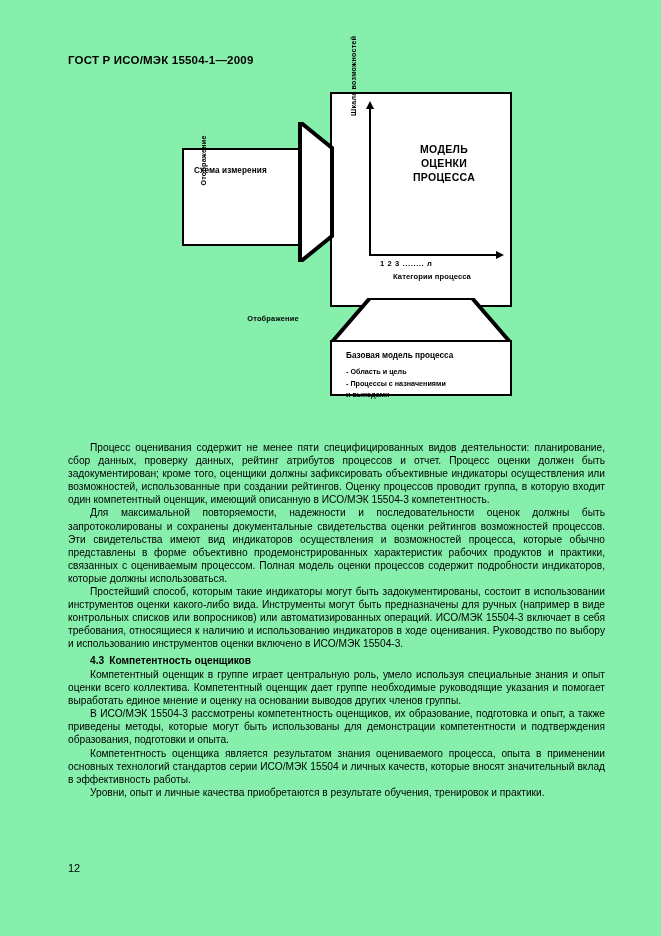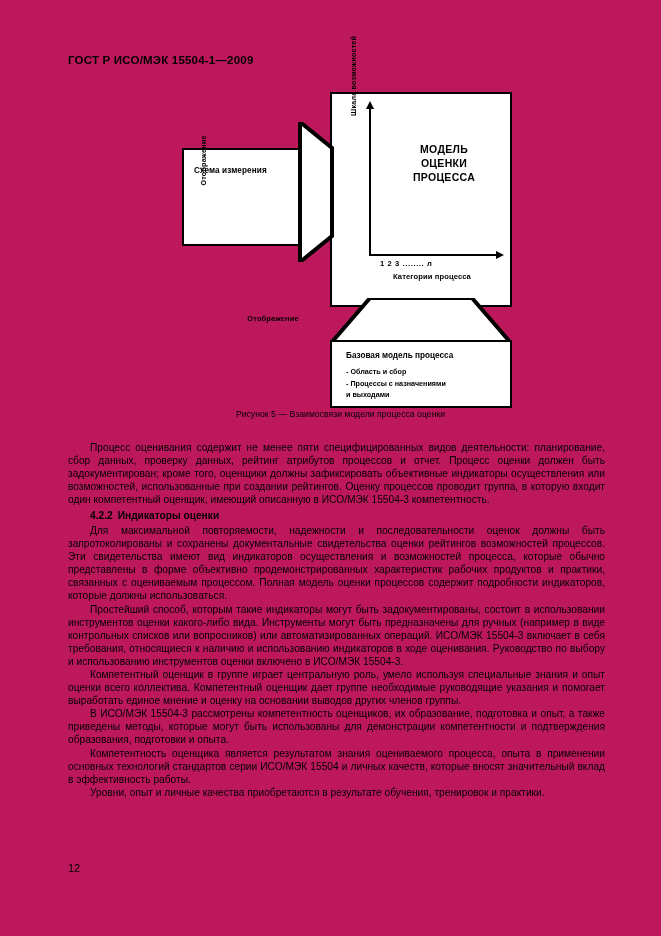"ГОСТ Р ИСО/МЭК 15504-1—2009" .page { background: #be185d -> #86efac }
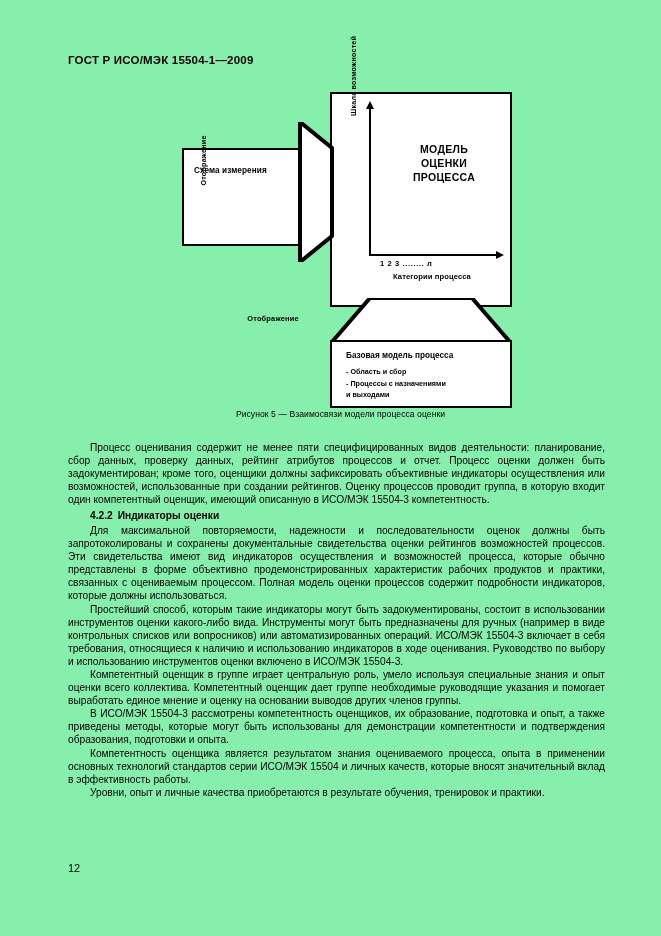"Базовая модель процесса" .prm-box { height: 68px -> 56px }
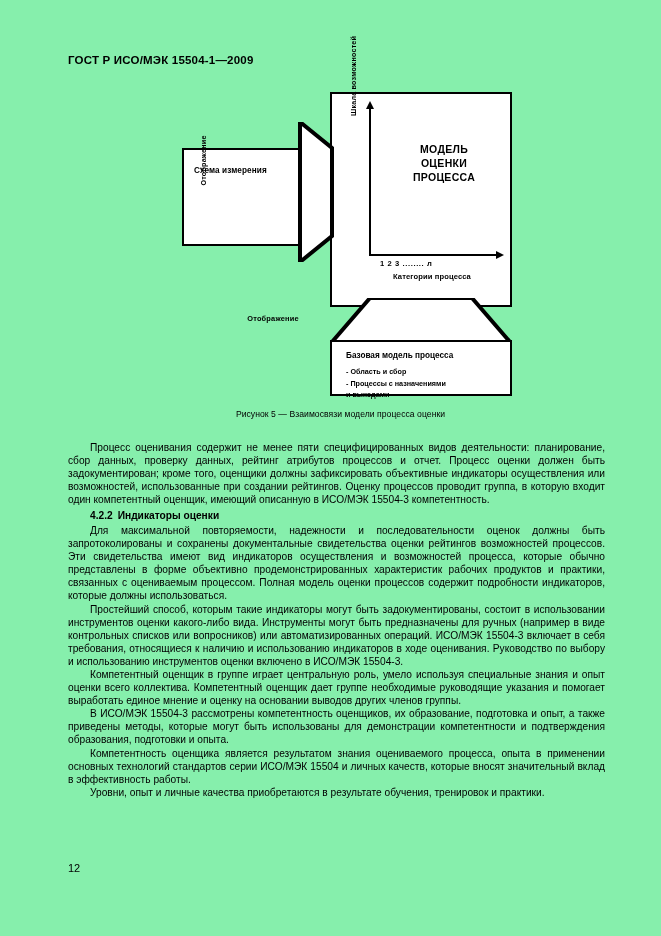"- Область и сбор" span { text: сбор -> цель }
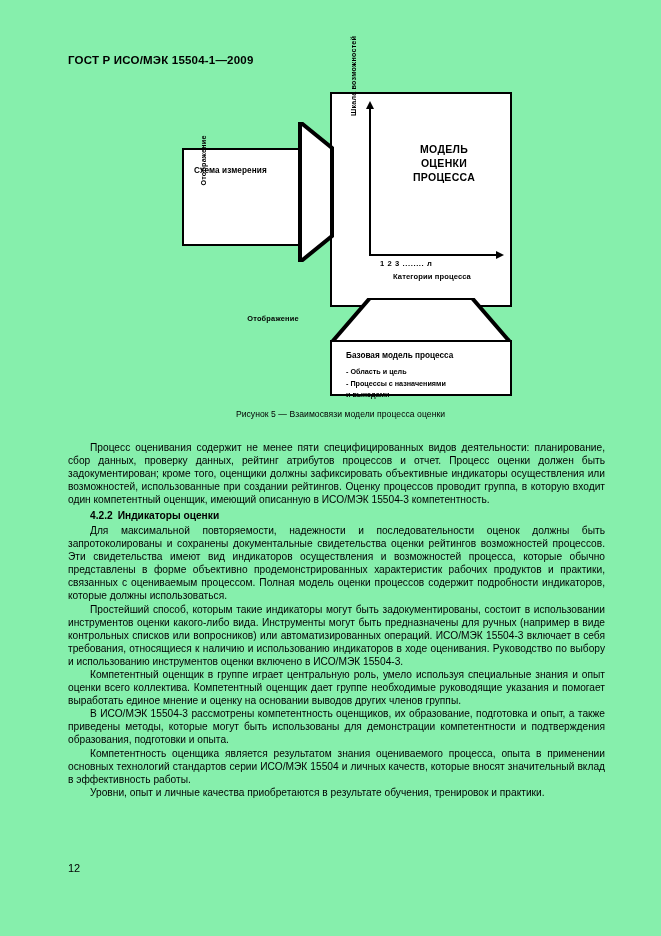"Рисунок 5 — Взаимосвязи модели" div.fig-caption { html: <div>Рисунок 5 — Взаимосвязи модели процесса оценки</div> -> none }
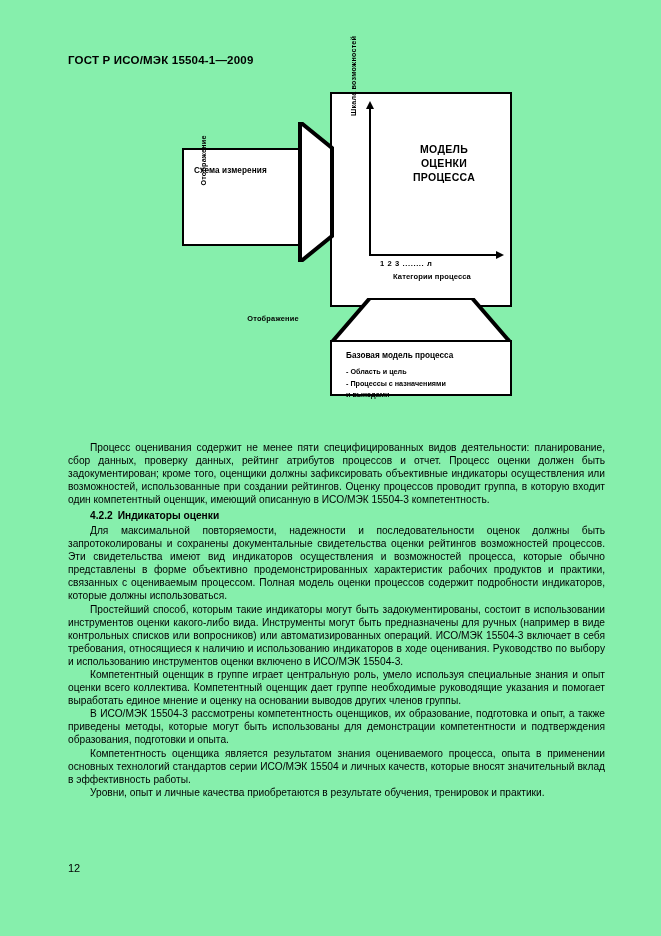"4.2.2 Индикаторы оценки" h4 { html: <h4> <span>4.2.2</span><span>Индикаторы оценки</span> </h4> -> none }
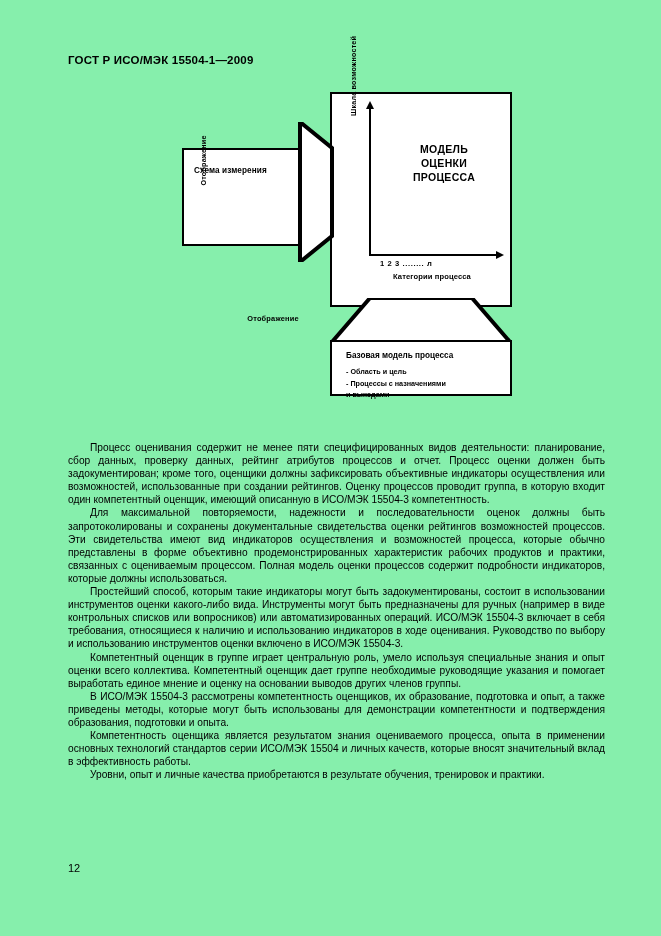"4.3 Компетентность оценщиков" h4 { html: none -> <h4> <span>4.3</span><span>Компетентность оценщиков</span> </h4> }
